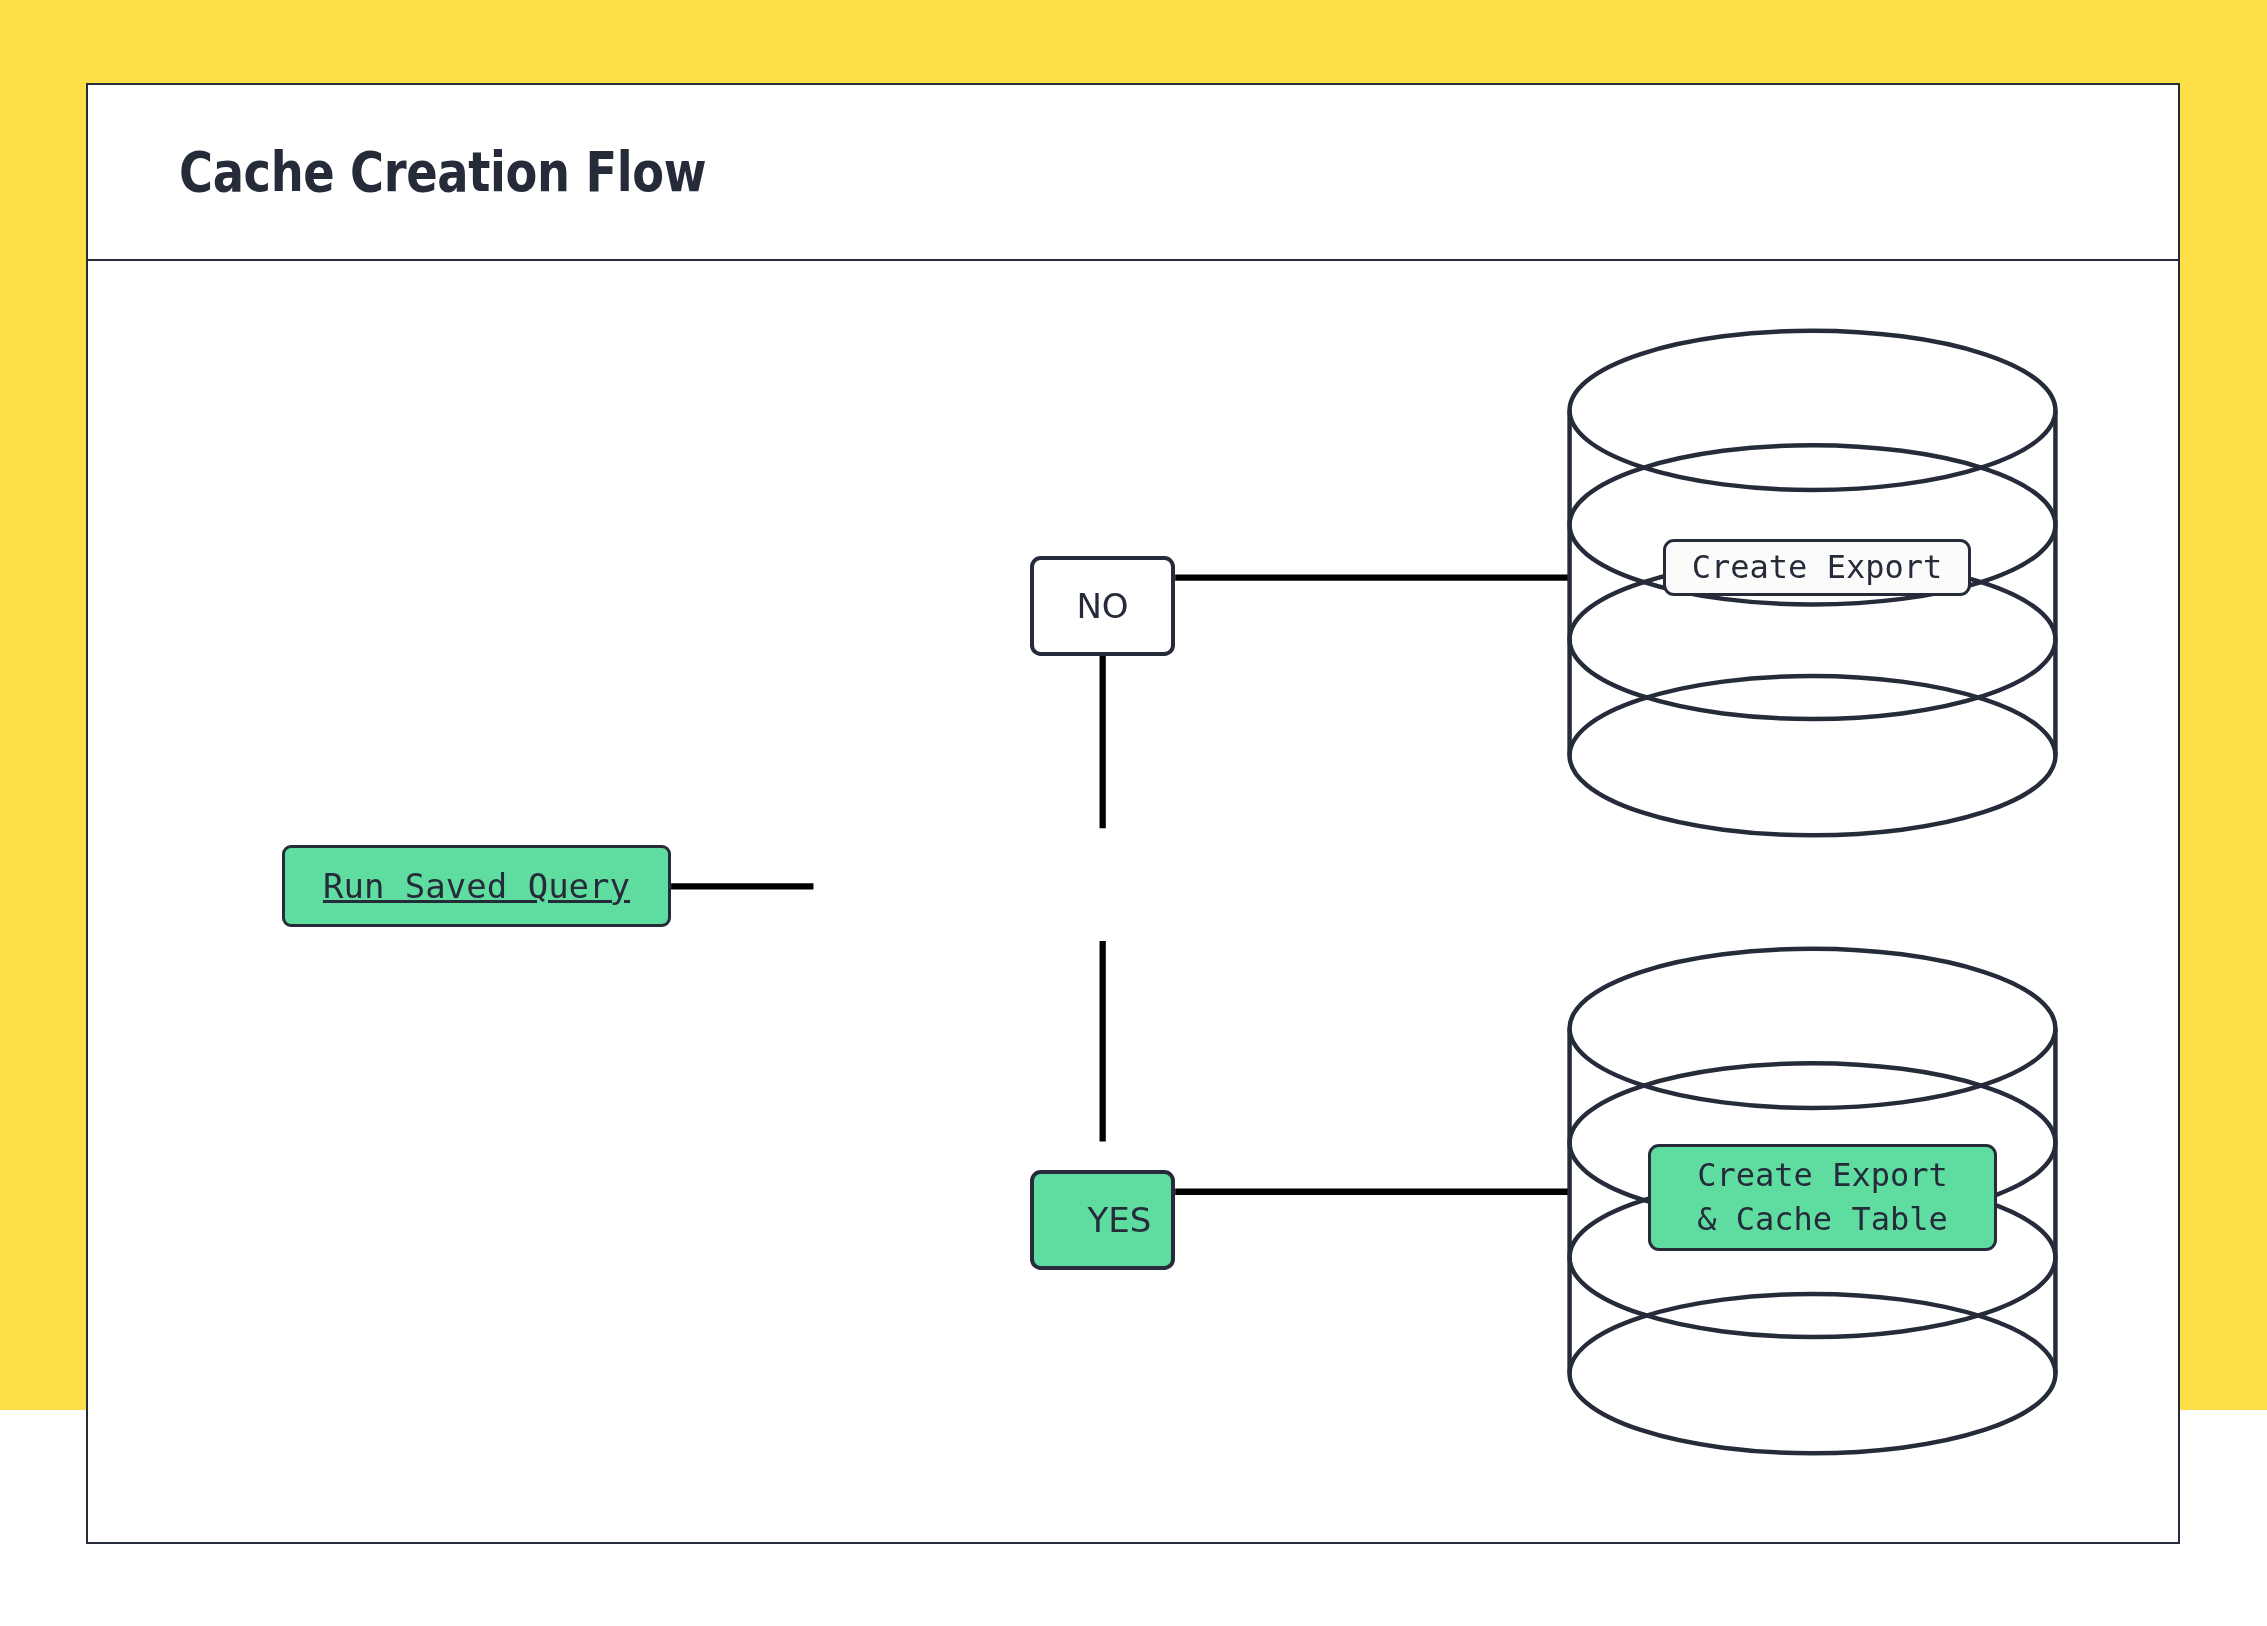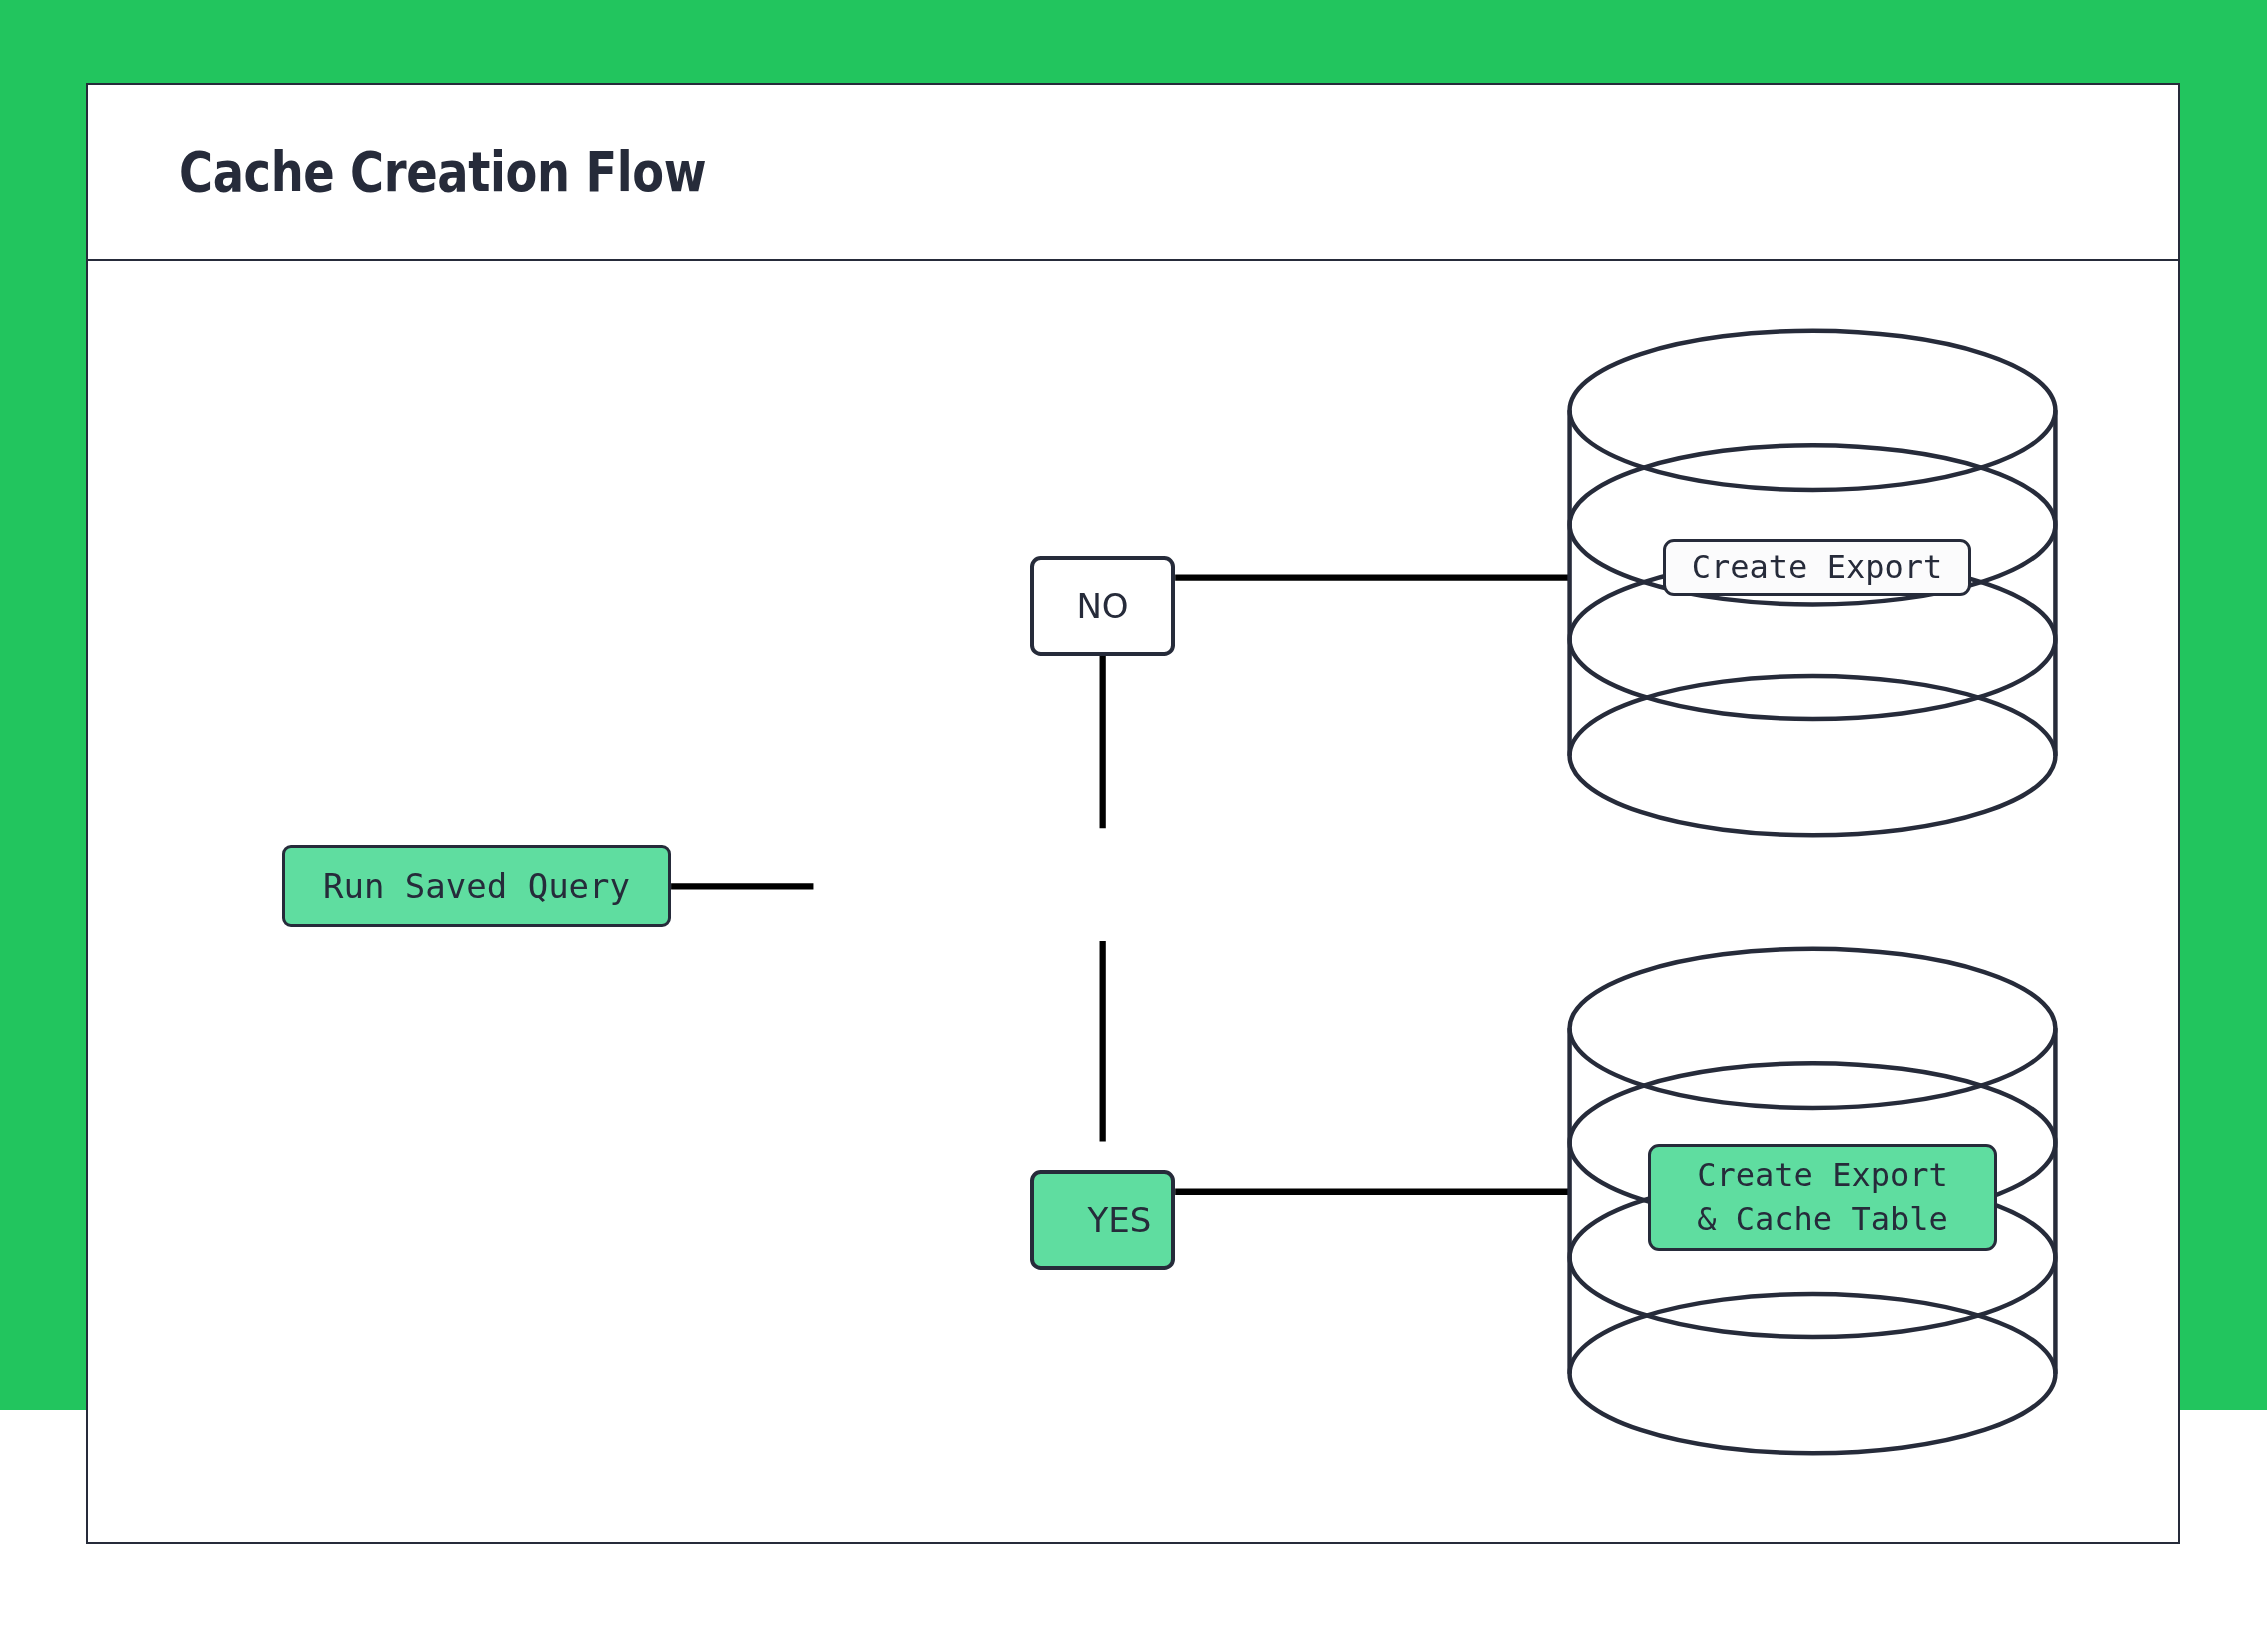"Cache Creation Flow" #stage { background: #22c55e -> #fde047 }
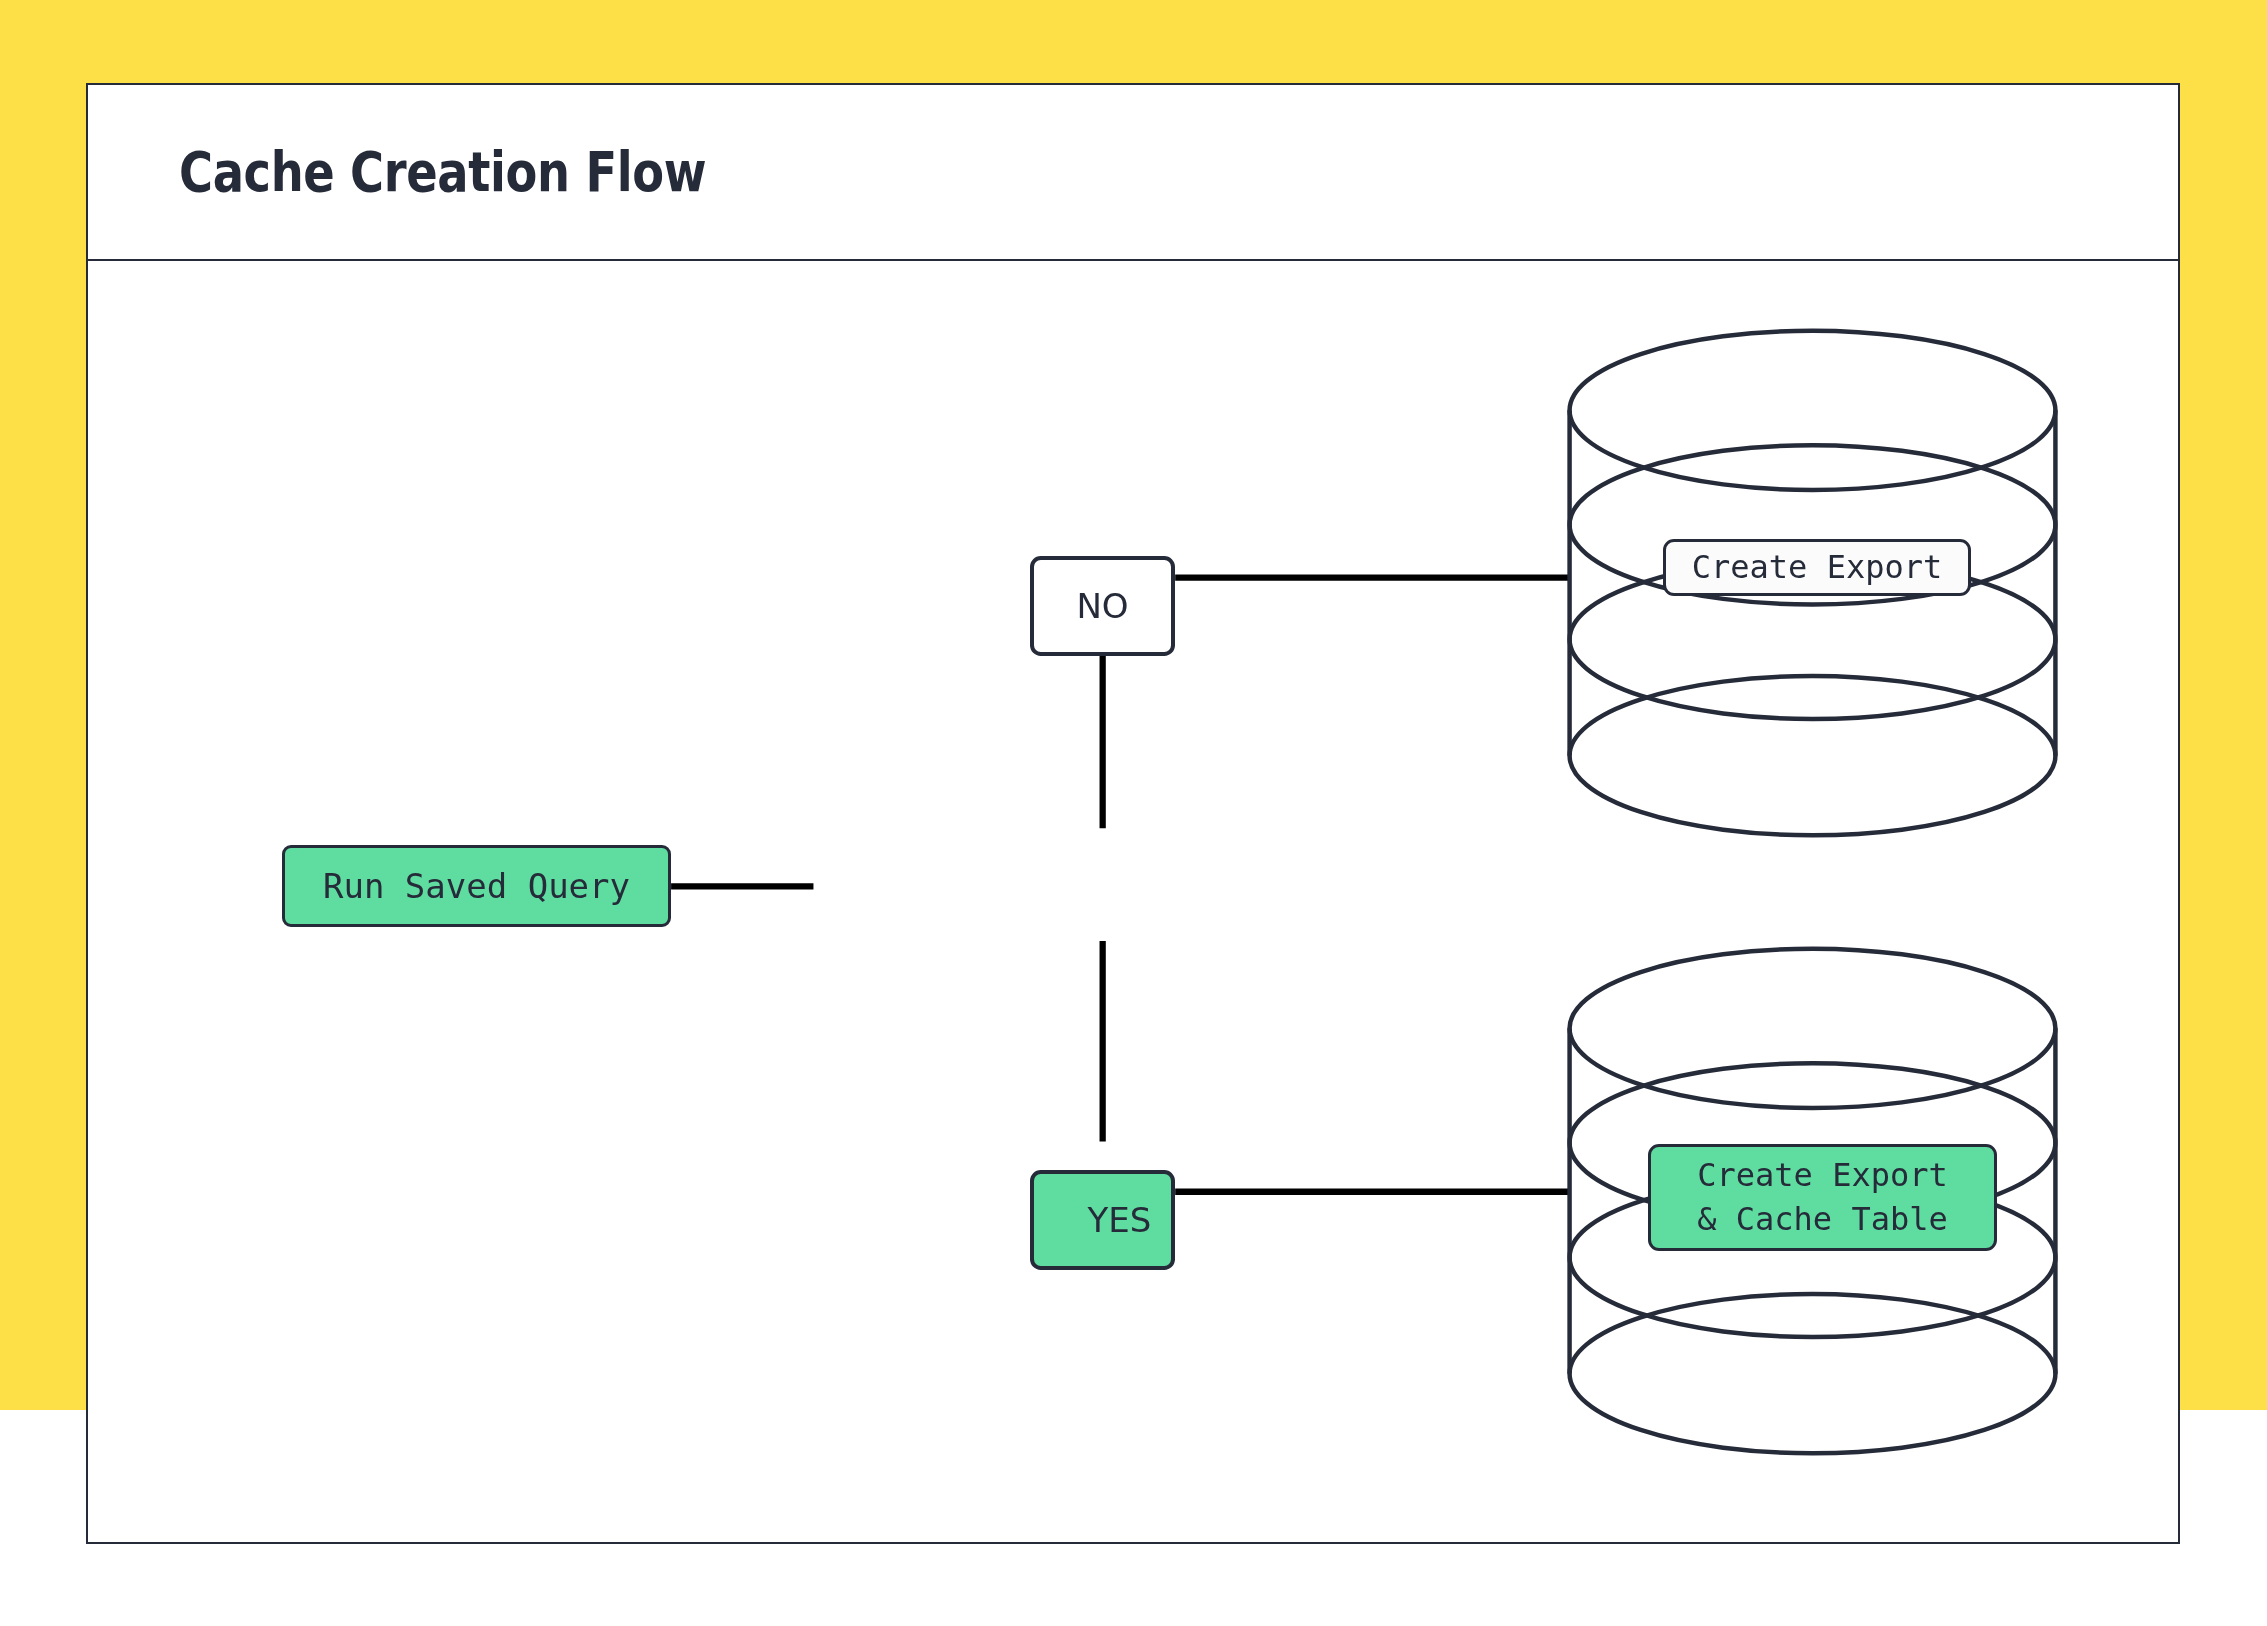"Run Saved Query" .node-start { text-decoration: none -> underline }
